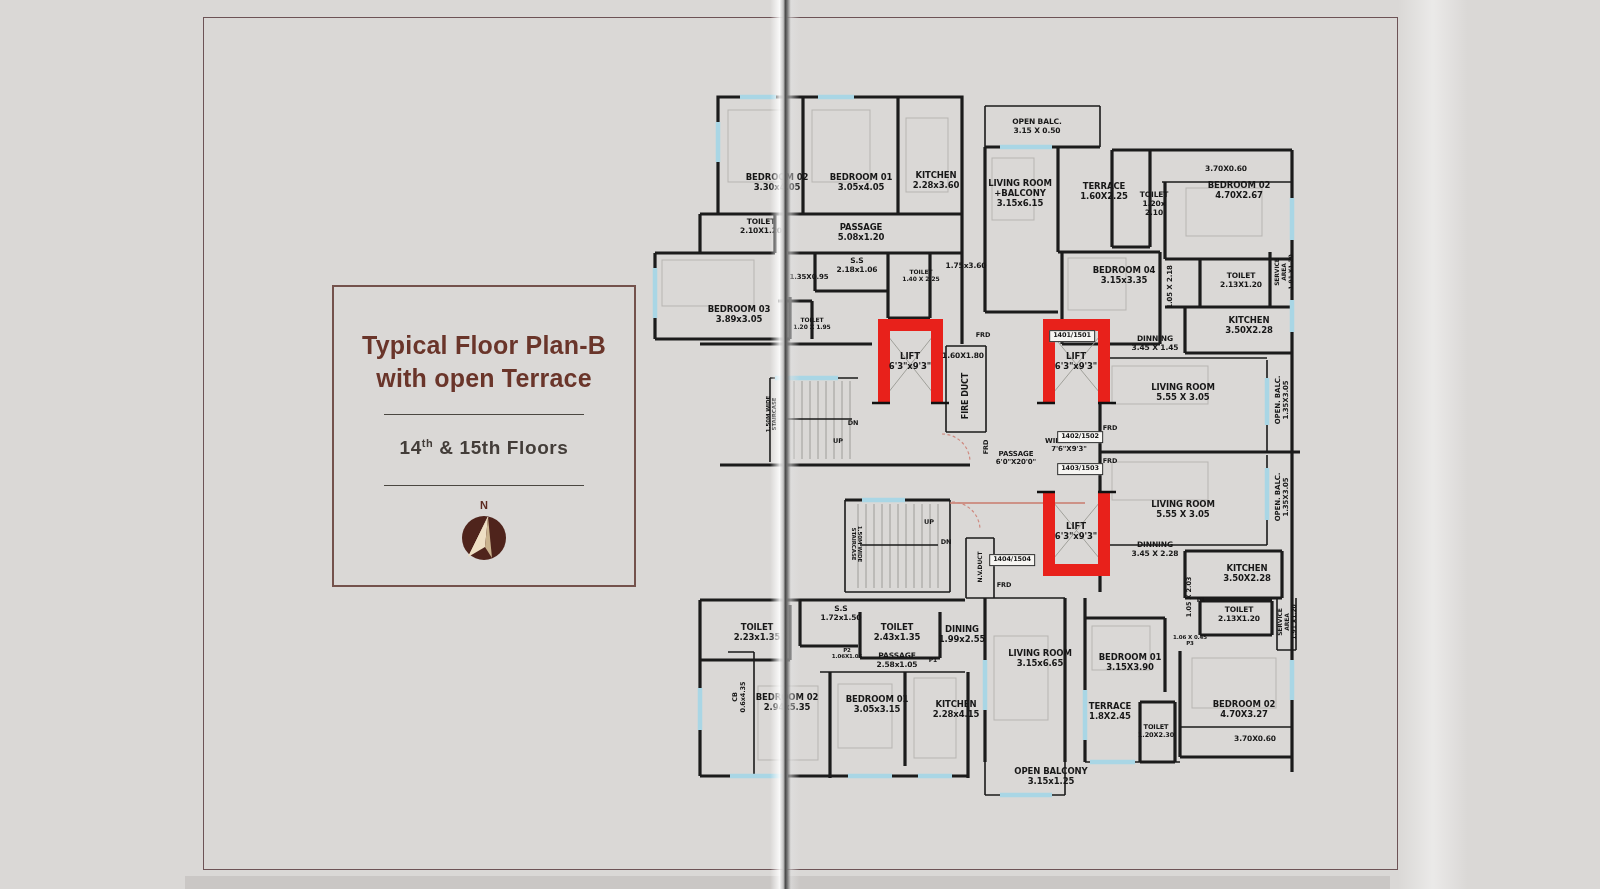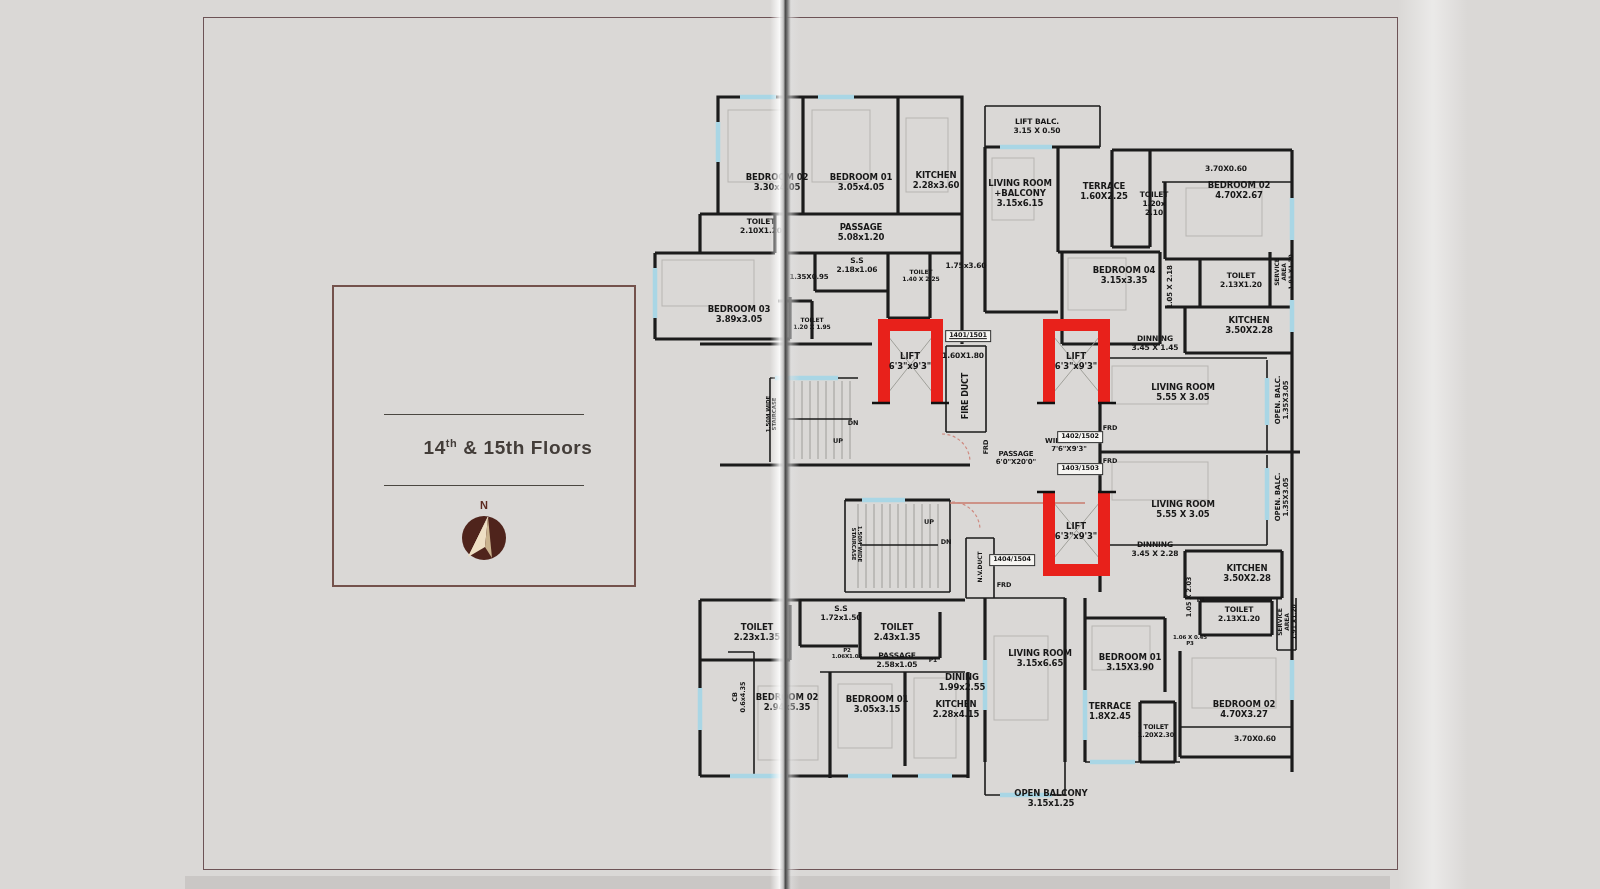"LIFT BALC." span { text: LIFT -> OPEN }
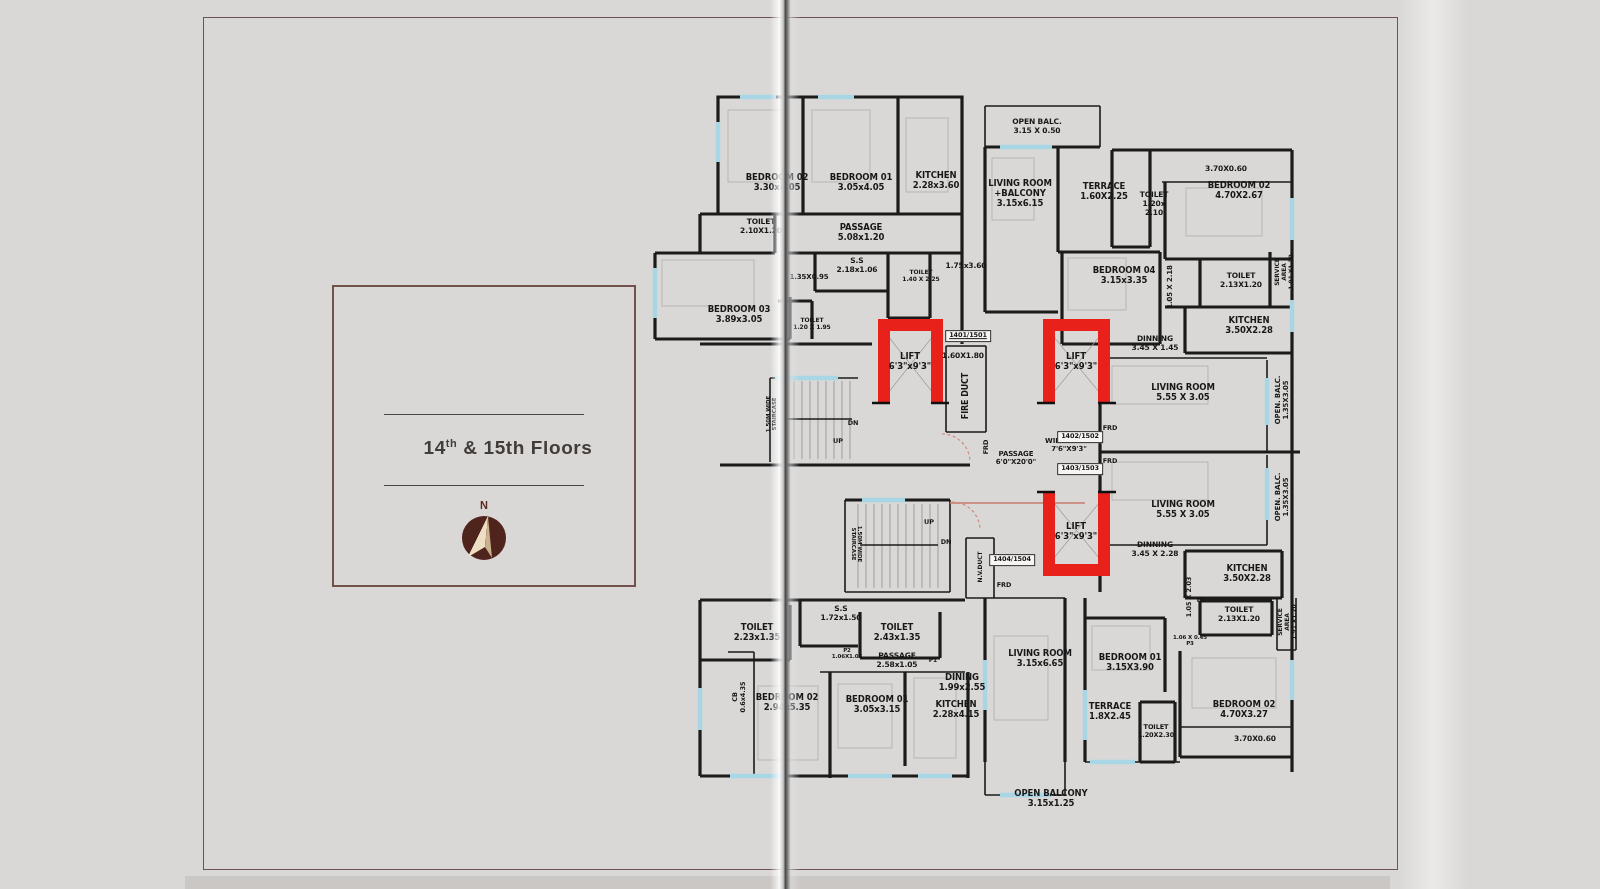"Typical Floor Plan-B with open" div.panel-title { html: none -> <div> <span>Typical Floor Plan-B</span> <span>with open Terrace</span> </div> }
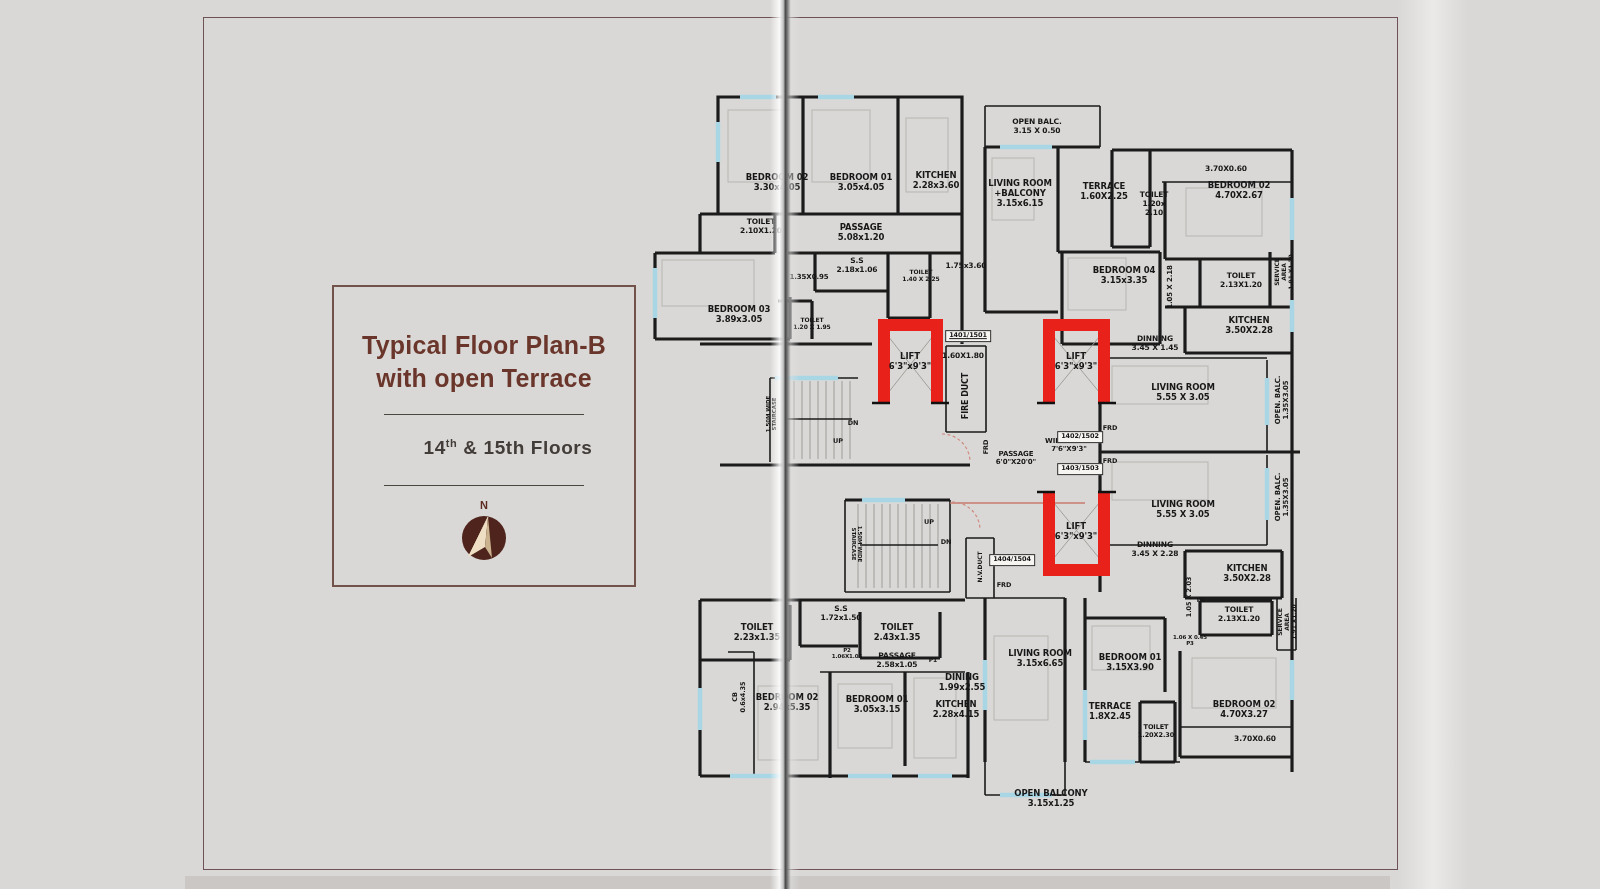"1401/1501" div.plan-label { left: 968px -> 1072px; text-decoration: underline -> none }
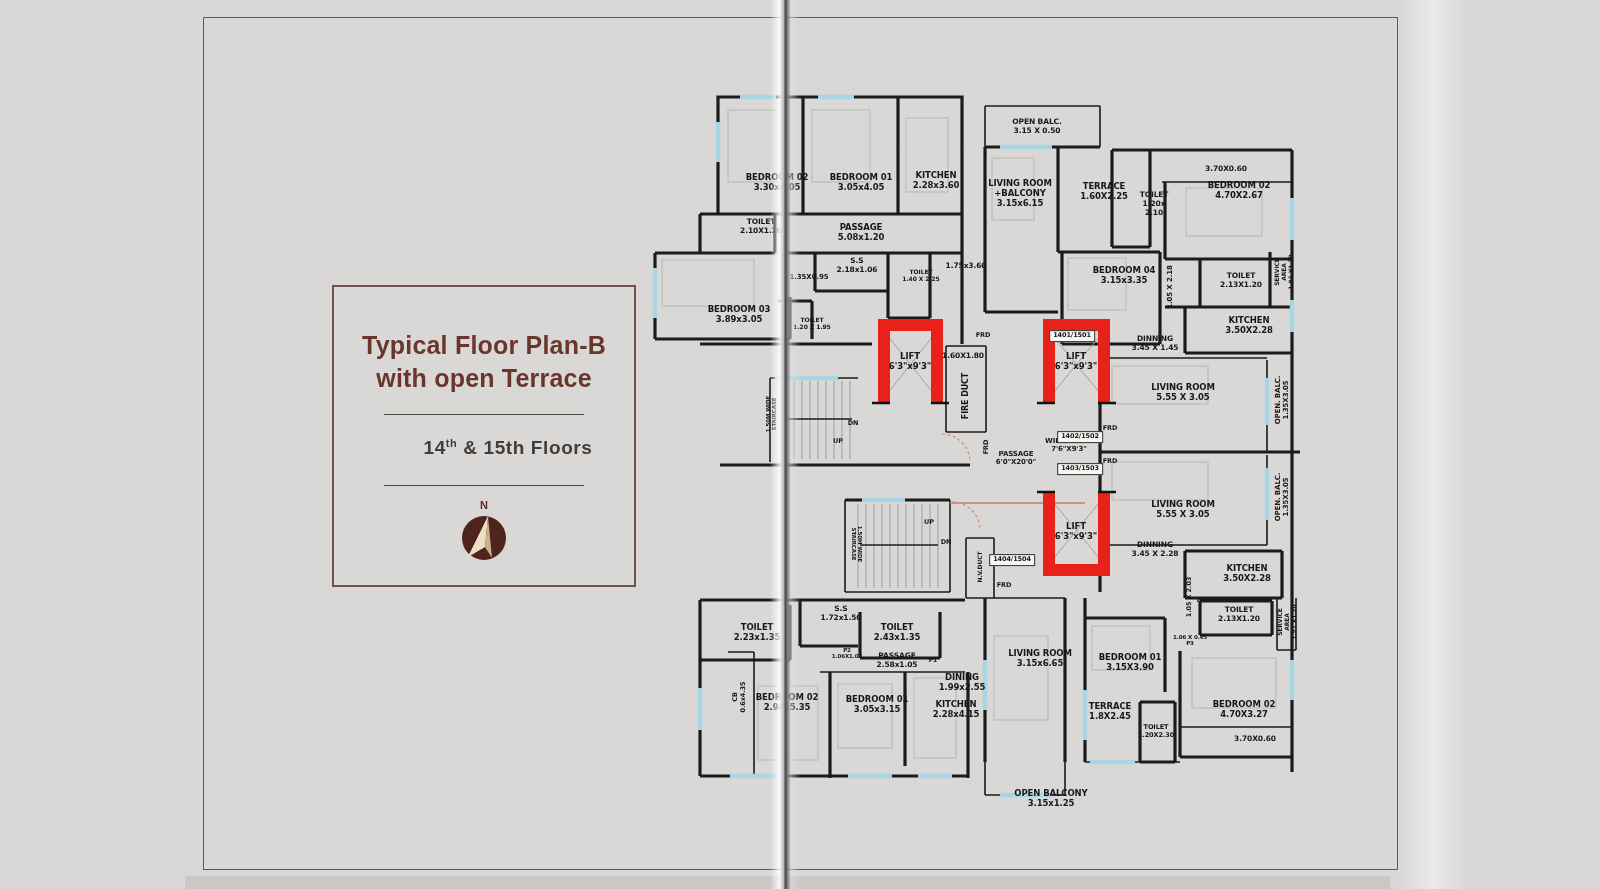"14th & 15th Floors" .panel-sub { padding-left: 24px -> none }
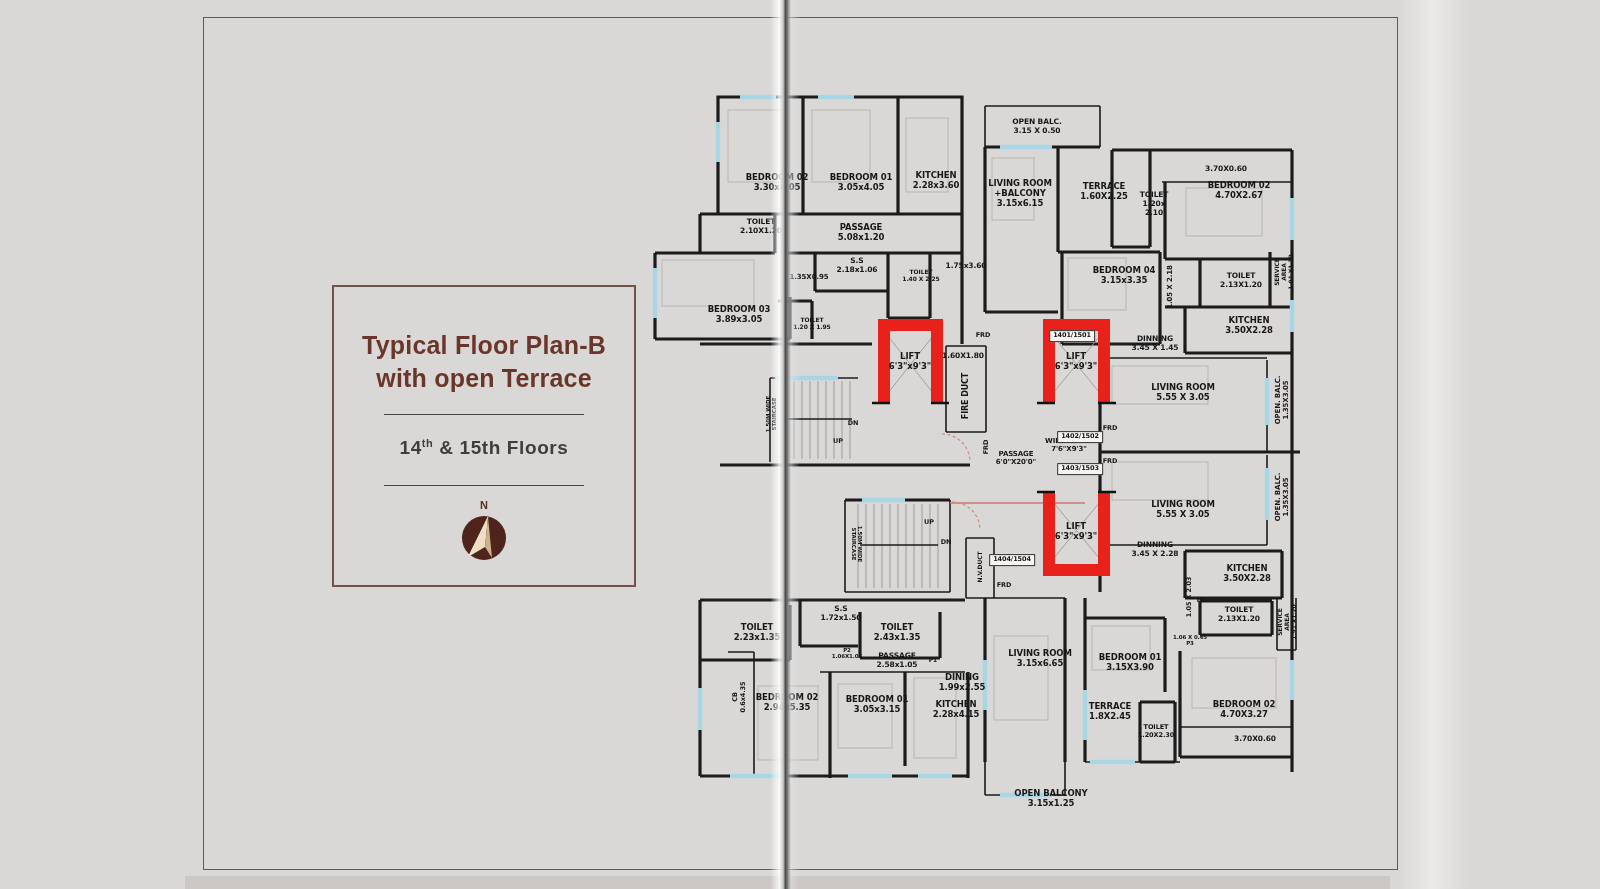"DINING" div.plan-label { margin-top: 48px -> none }
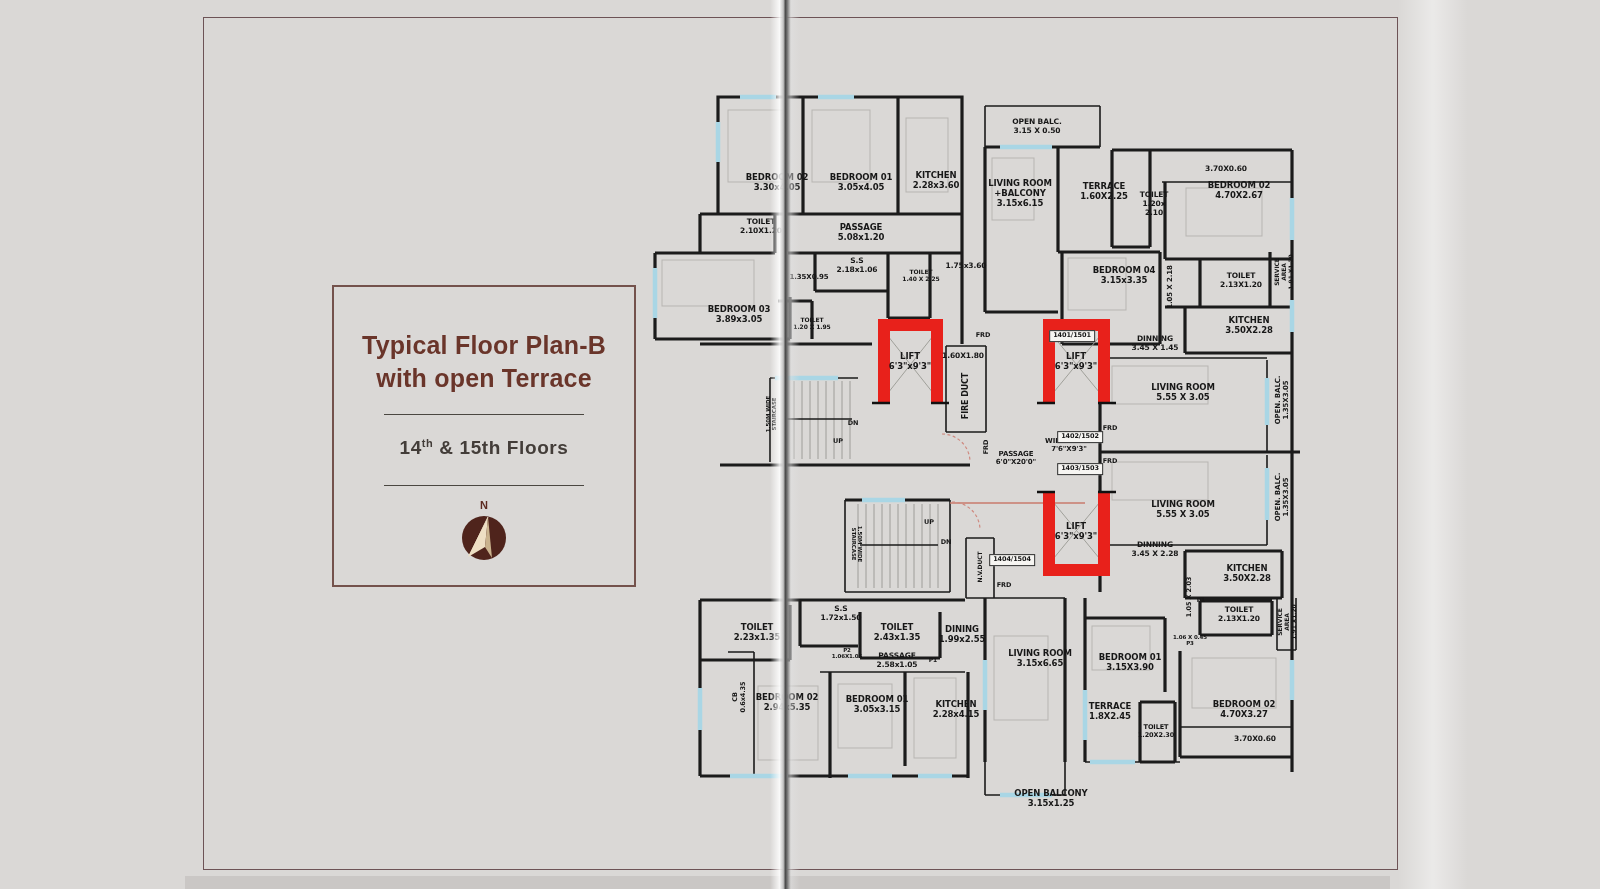"OPEN BALCONY" div.plan-label { top: 798px -> 776px }
